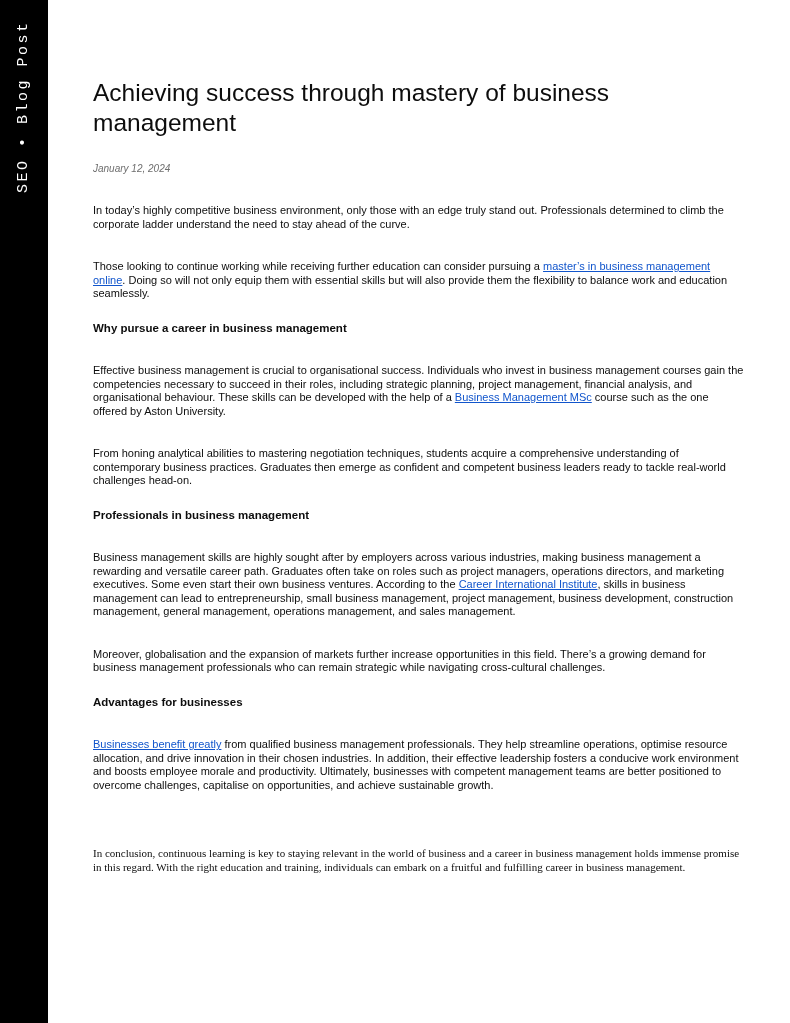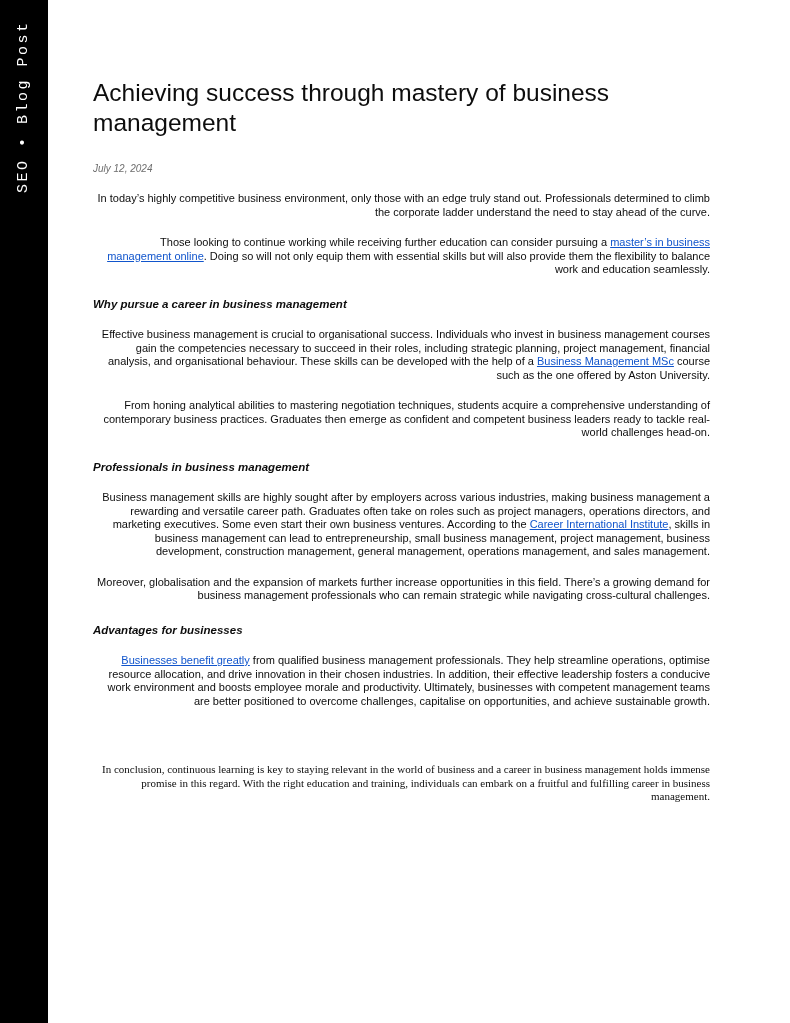"Achieving success through mastery of" .page { padding: 78px 80px 0 45px -> 78px 46px 0 45px }
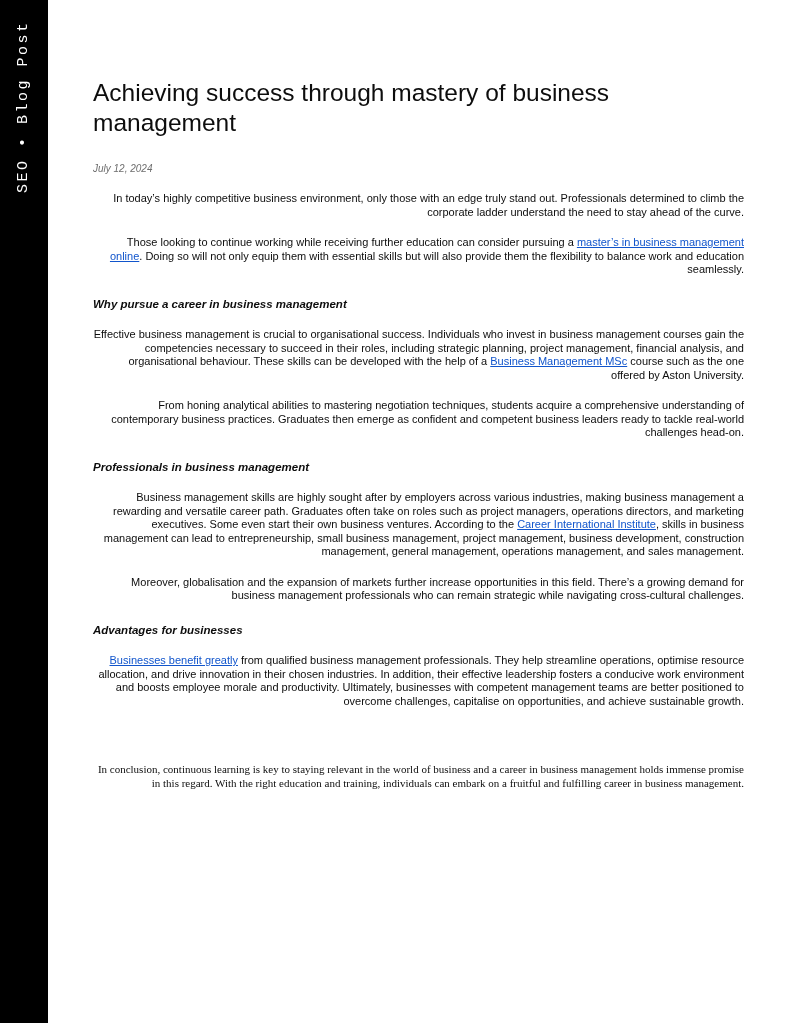"July 12, 2024" div.article-date { text: July -> January }
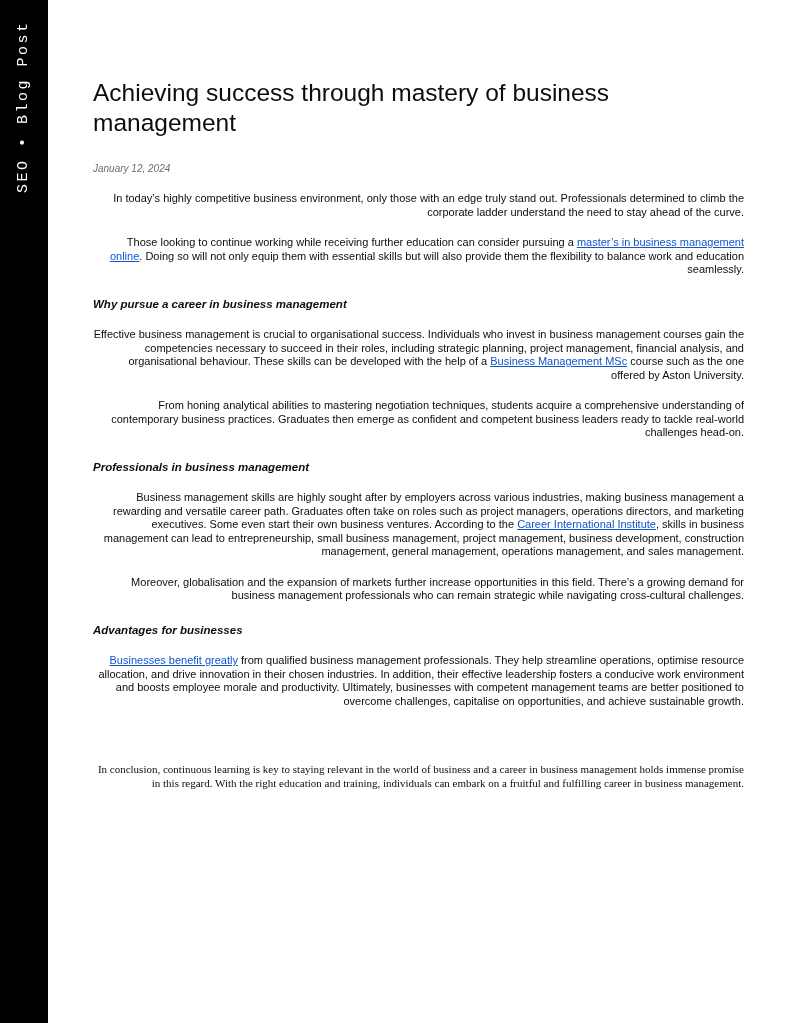"In today’s highly competitive business" .article-body p.body-paragraph { margin: 17px 0 0 0 -> 29px 0 0 0; text-align: right -> none }
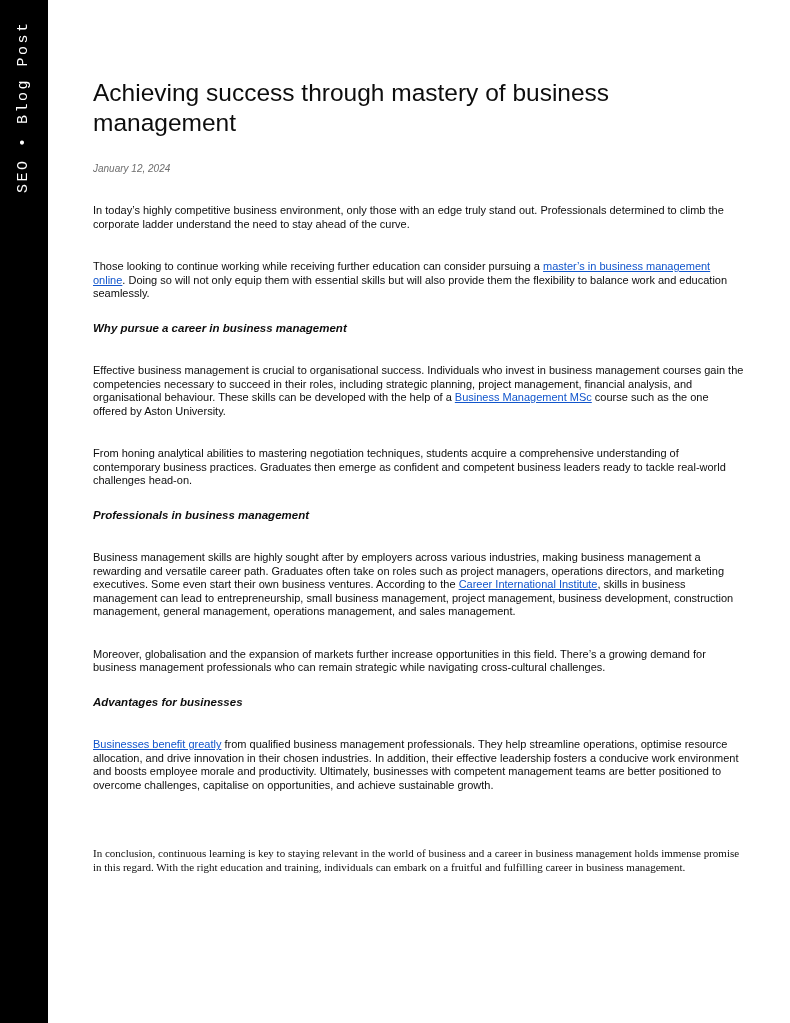"Why pursue a career in" .article-body h2.section-heading { font-style: italic -> none }
